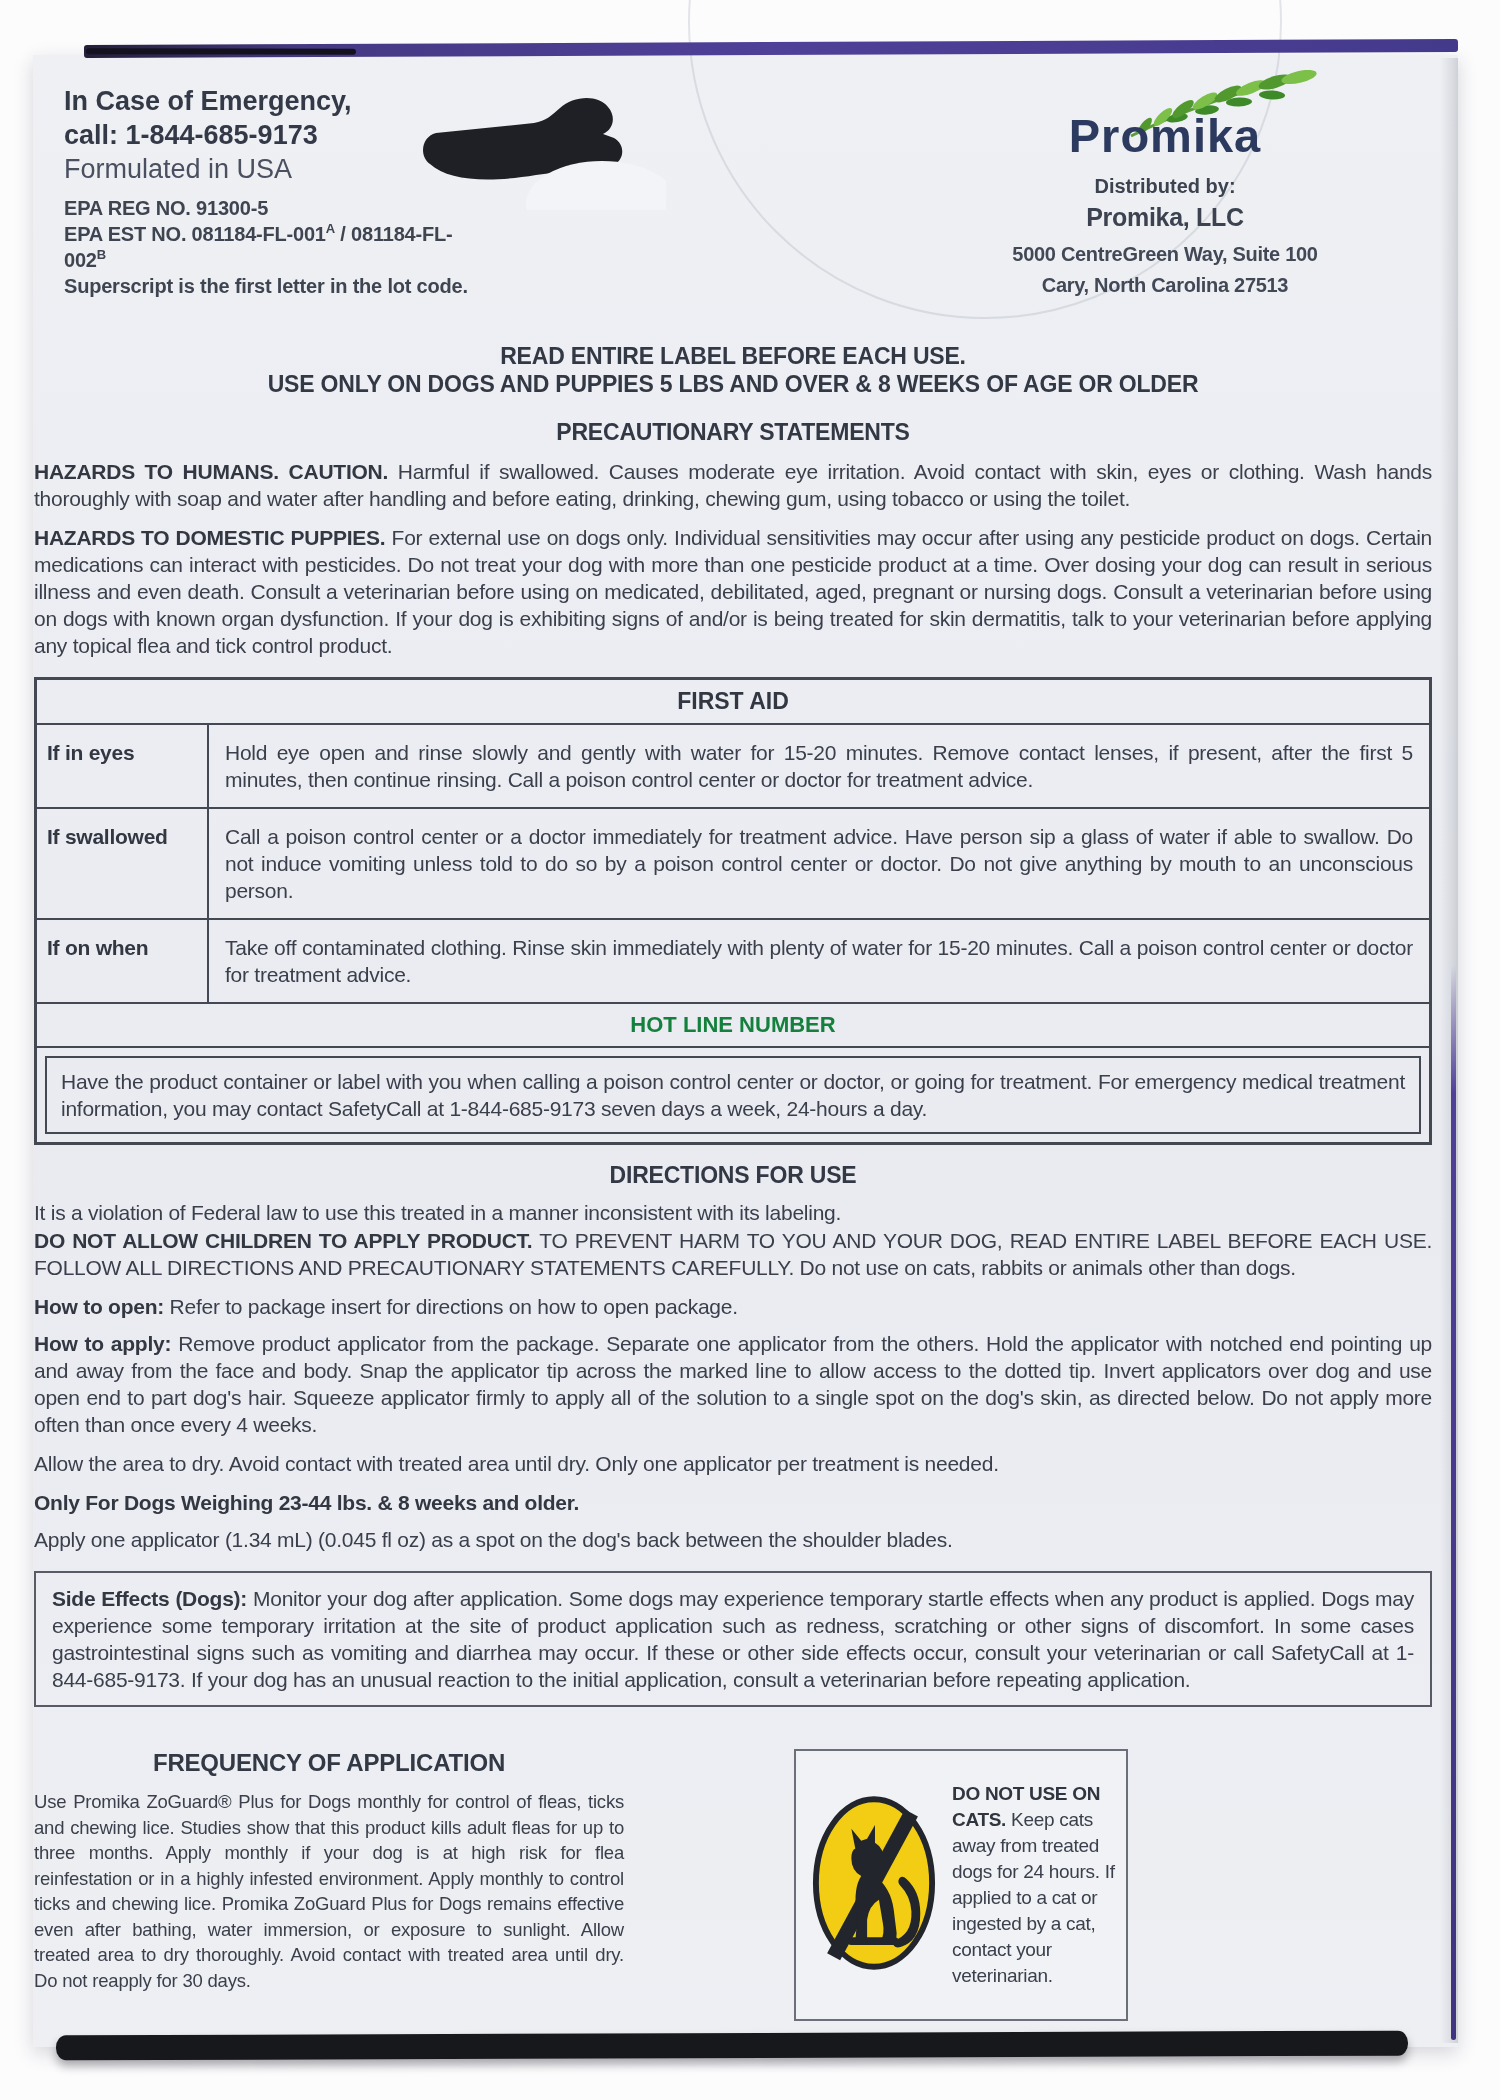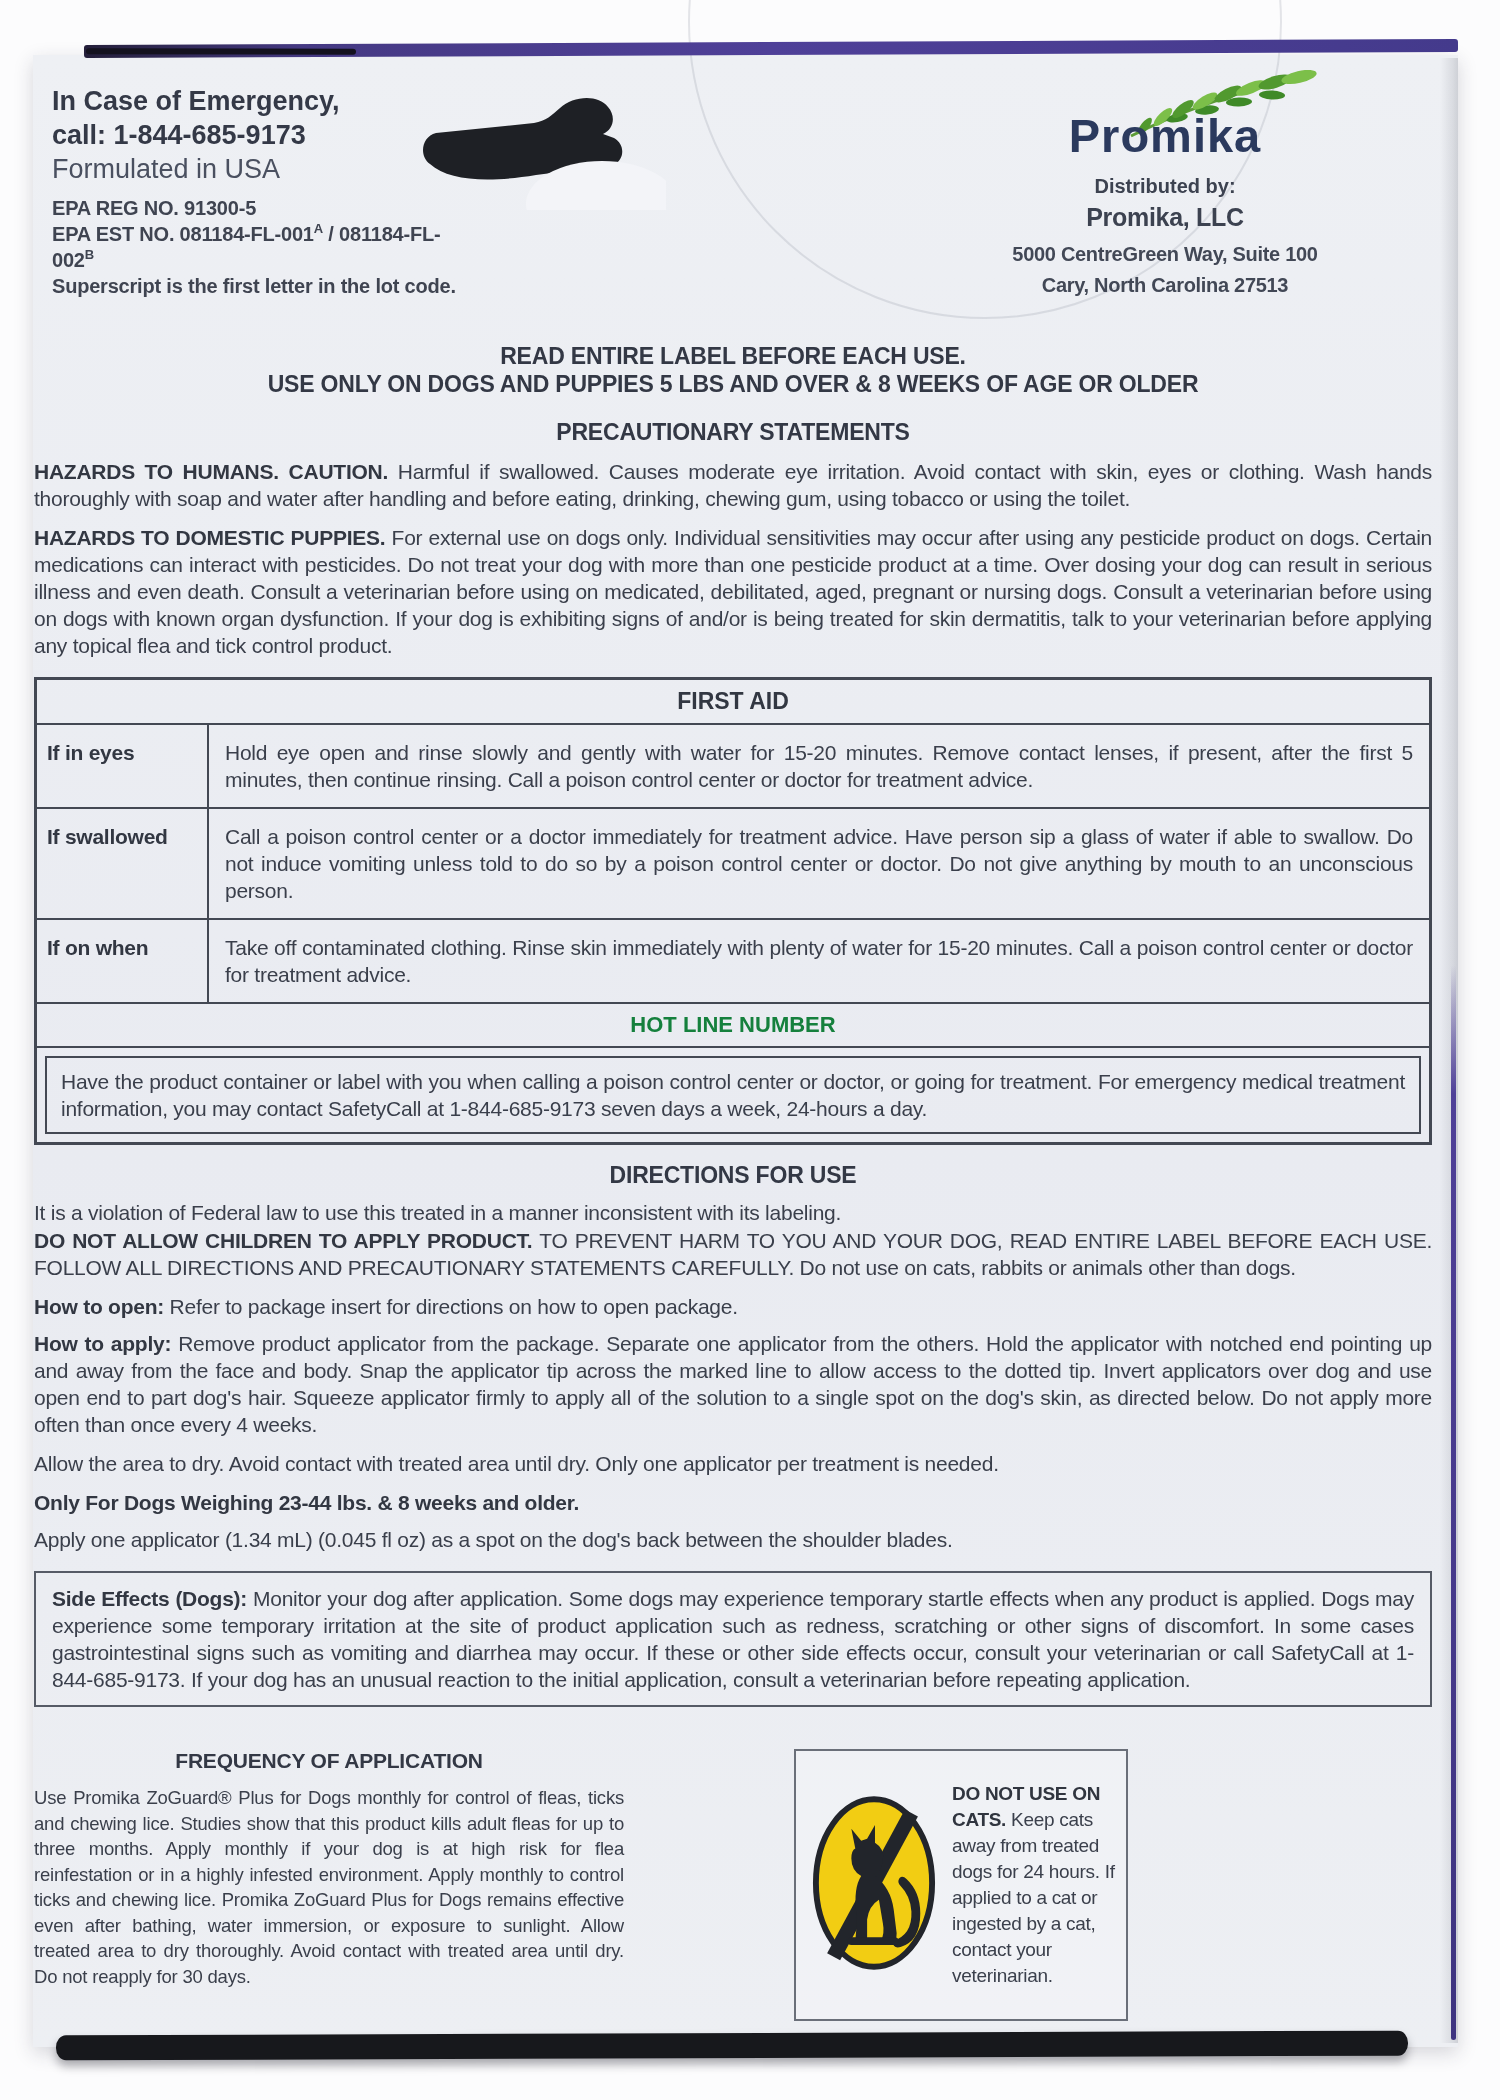"In Case of Emergency," .emergency { left: 52px -> 64px }
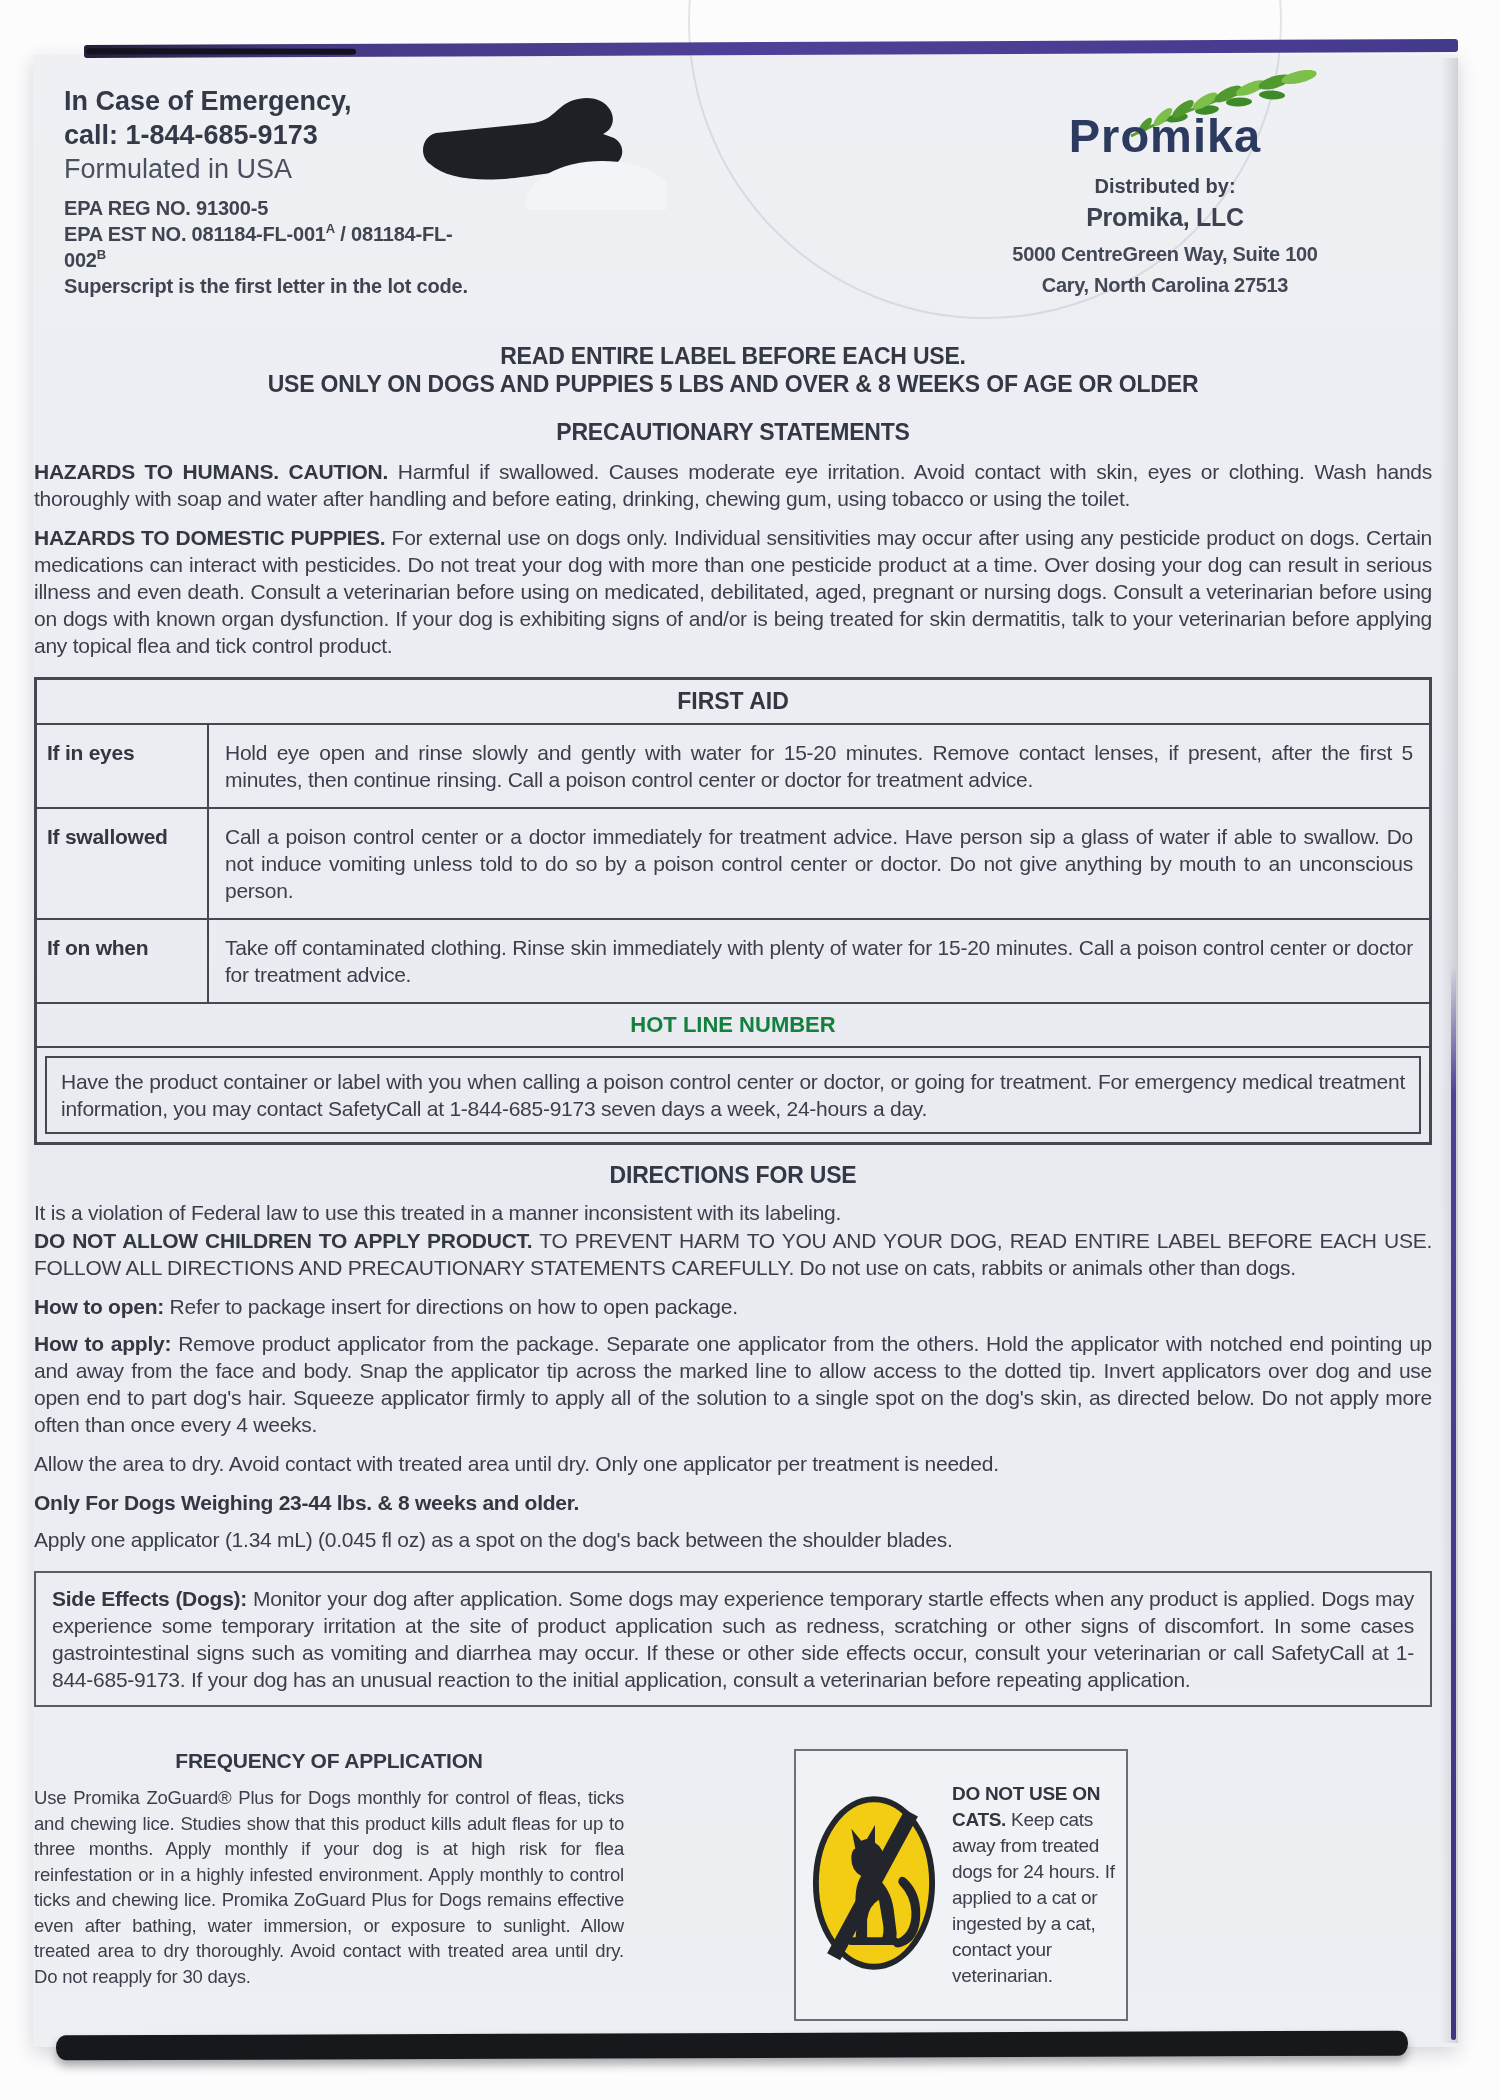"FREQUENCY OF APPLICATION" .freq-title { font-size: 21px -> 24px }
